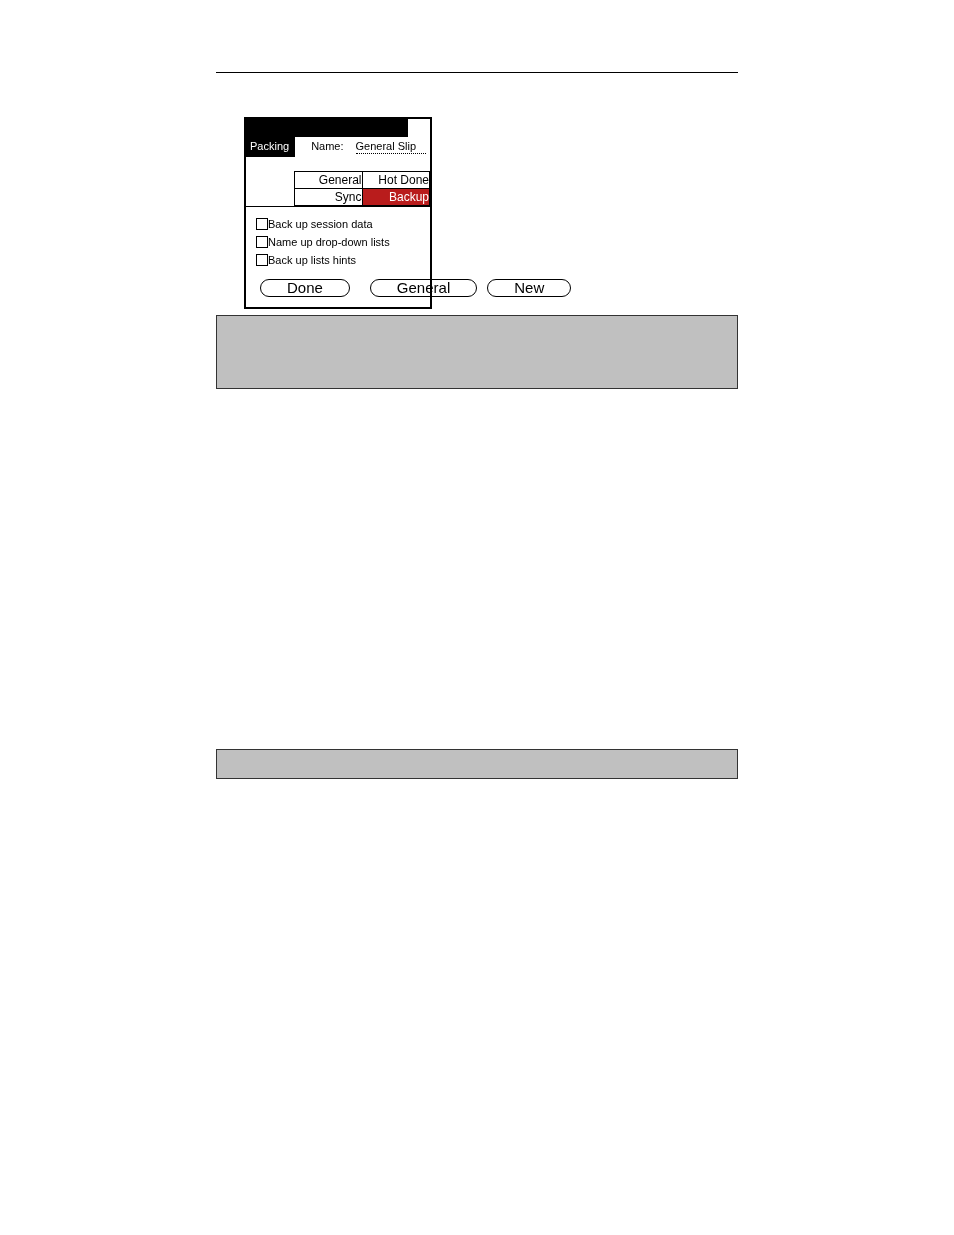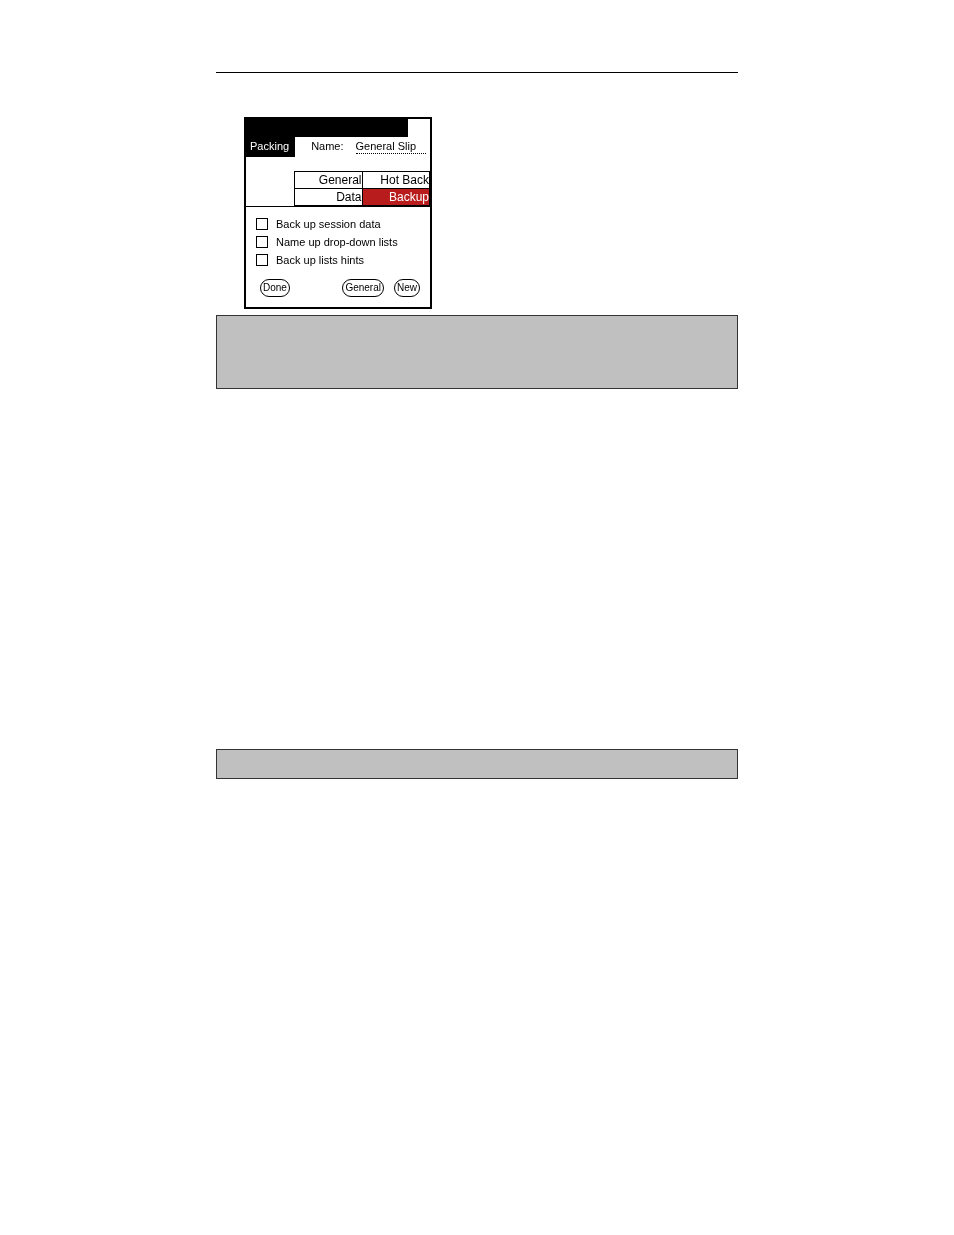"Hot Back" div.tab { text: Back -> Done }
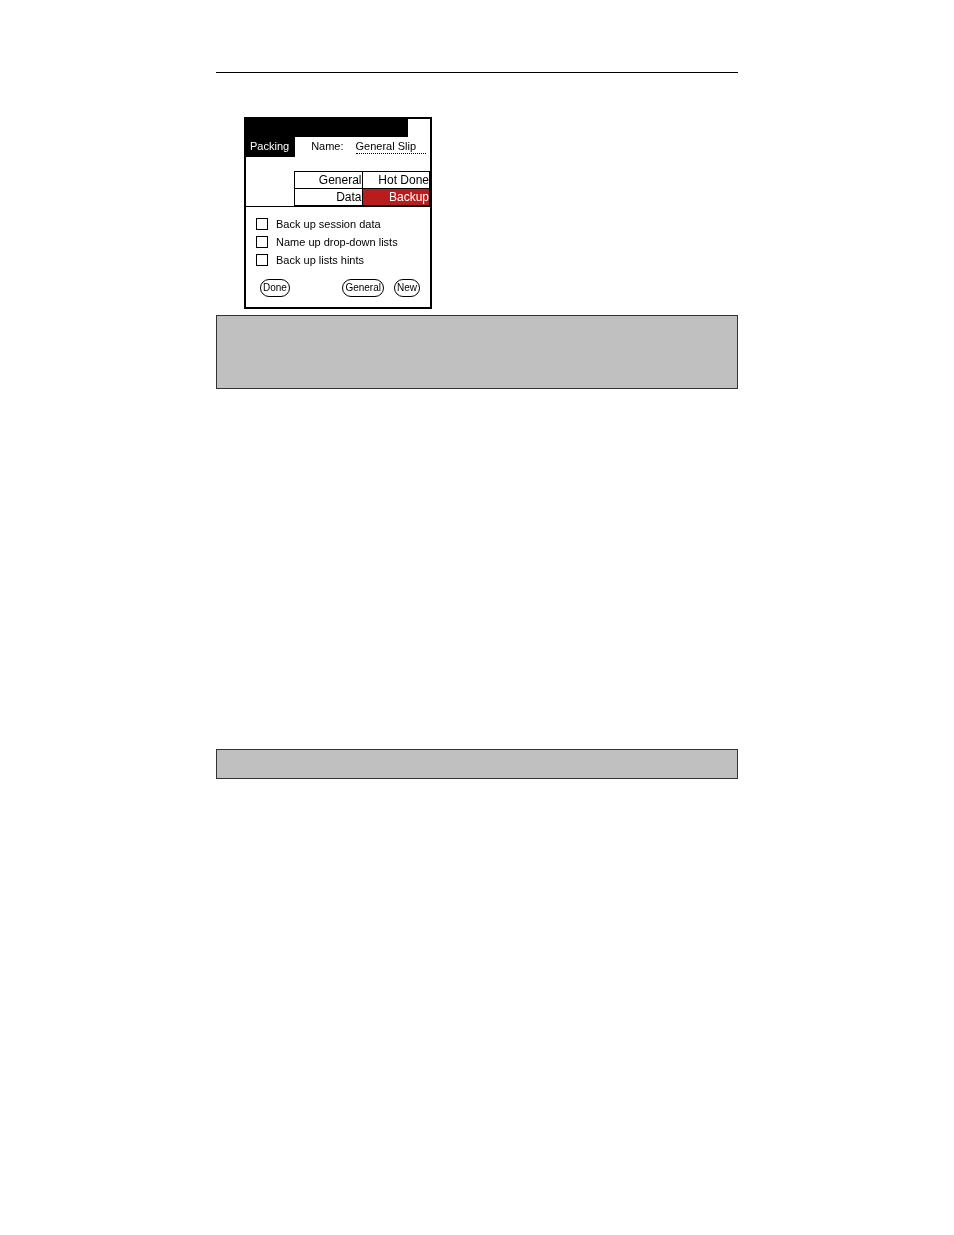"Data" div.tab { text: Data -> Sync }
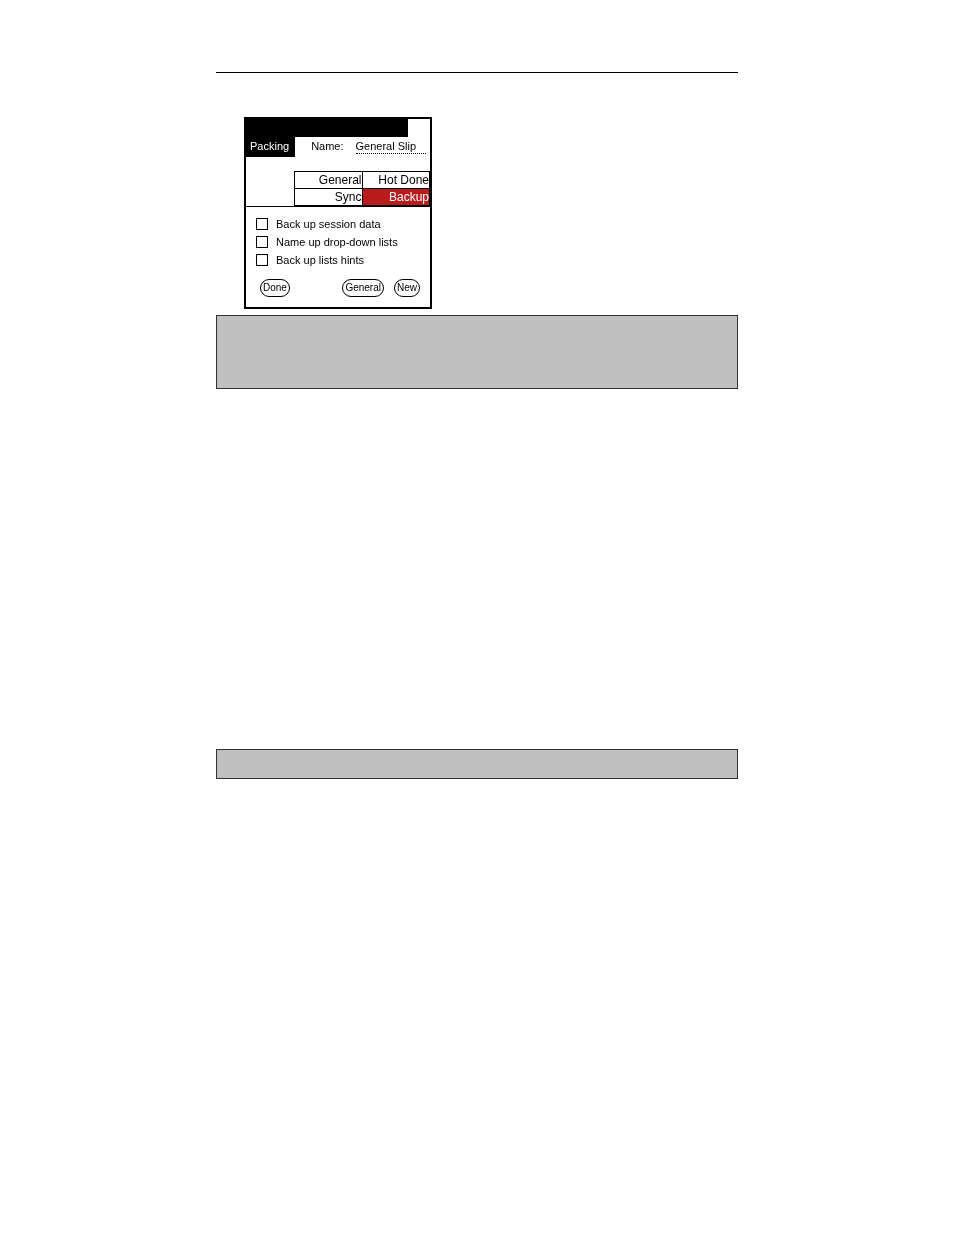"Back up session data" .palm .cb-row { gap: 8px -> none }
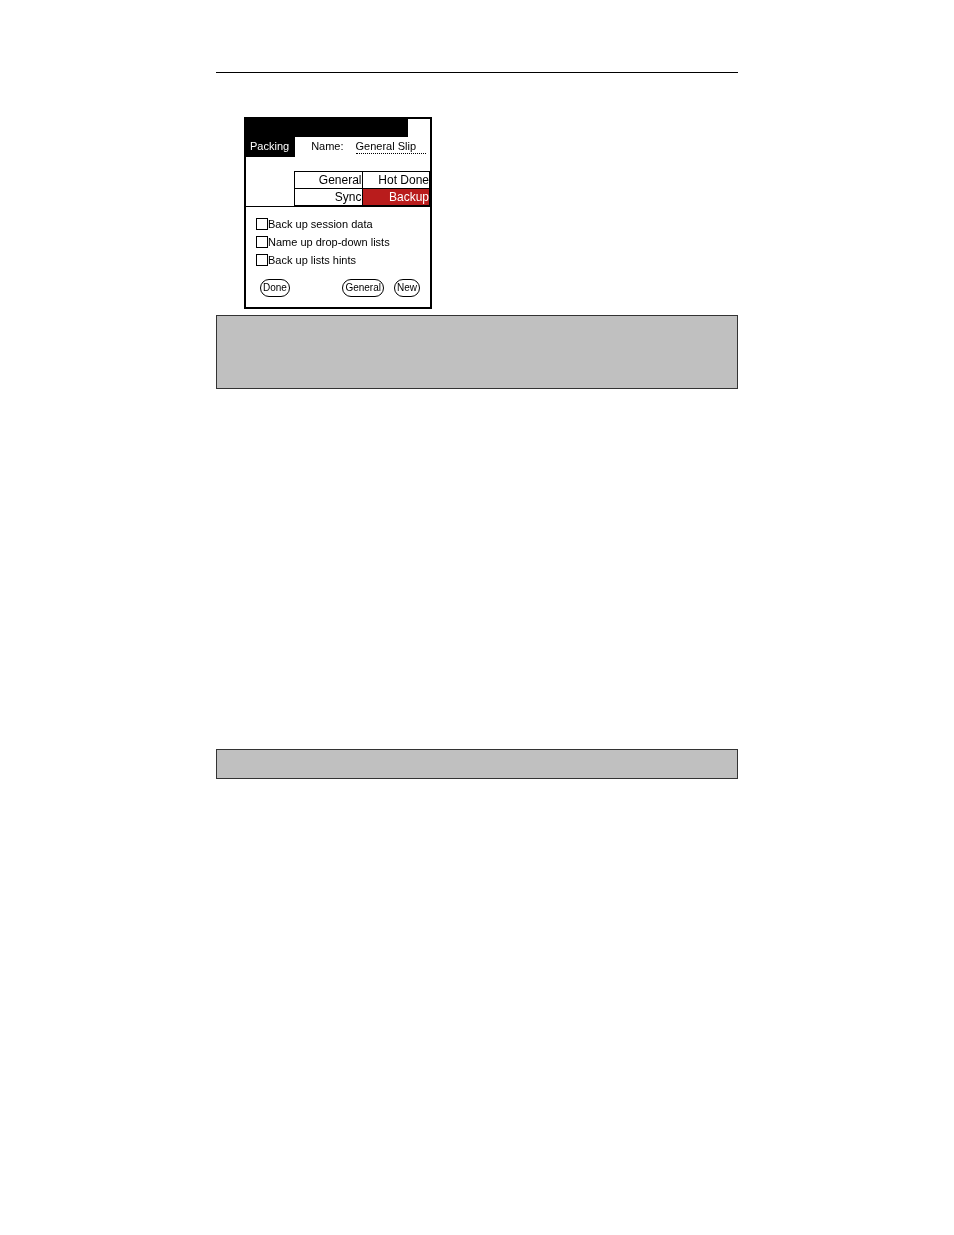"Done" .palm .pillbtn { font-size: 10px -> 15px; padding: 1px 2px -> 1px 26px }
